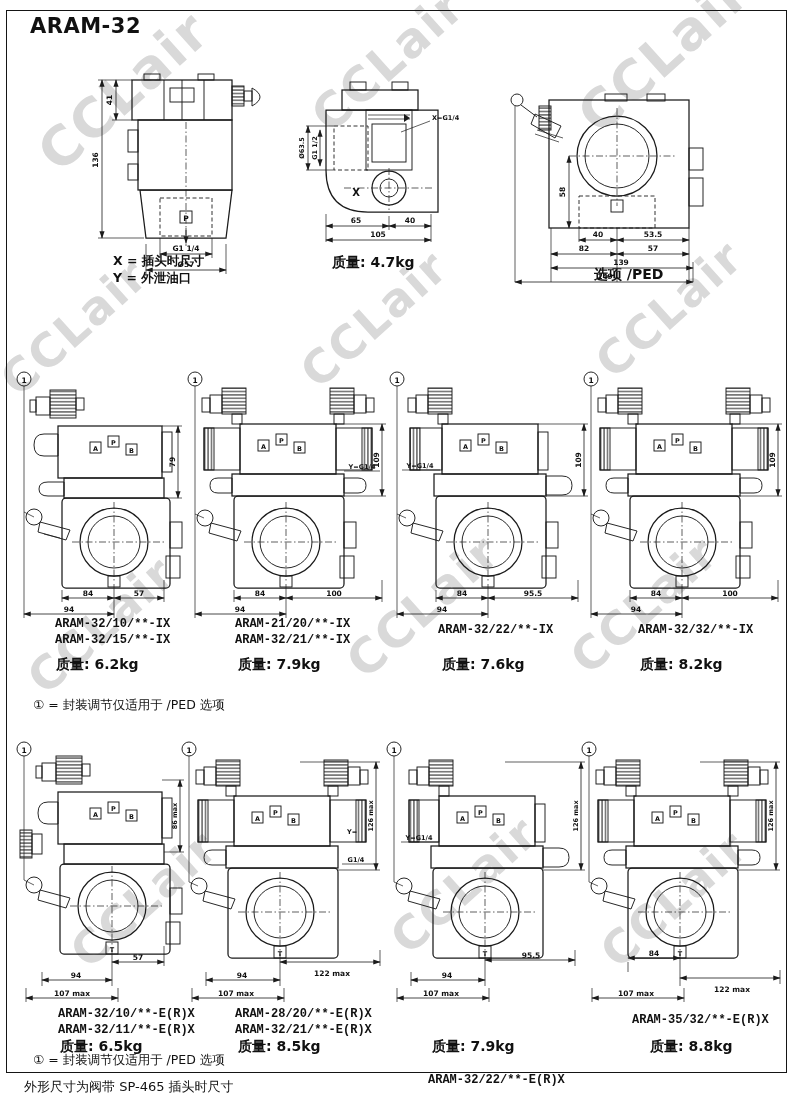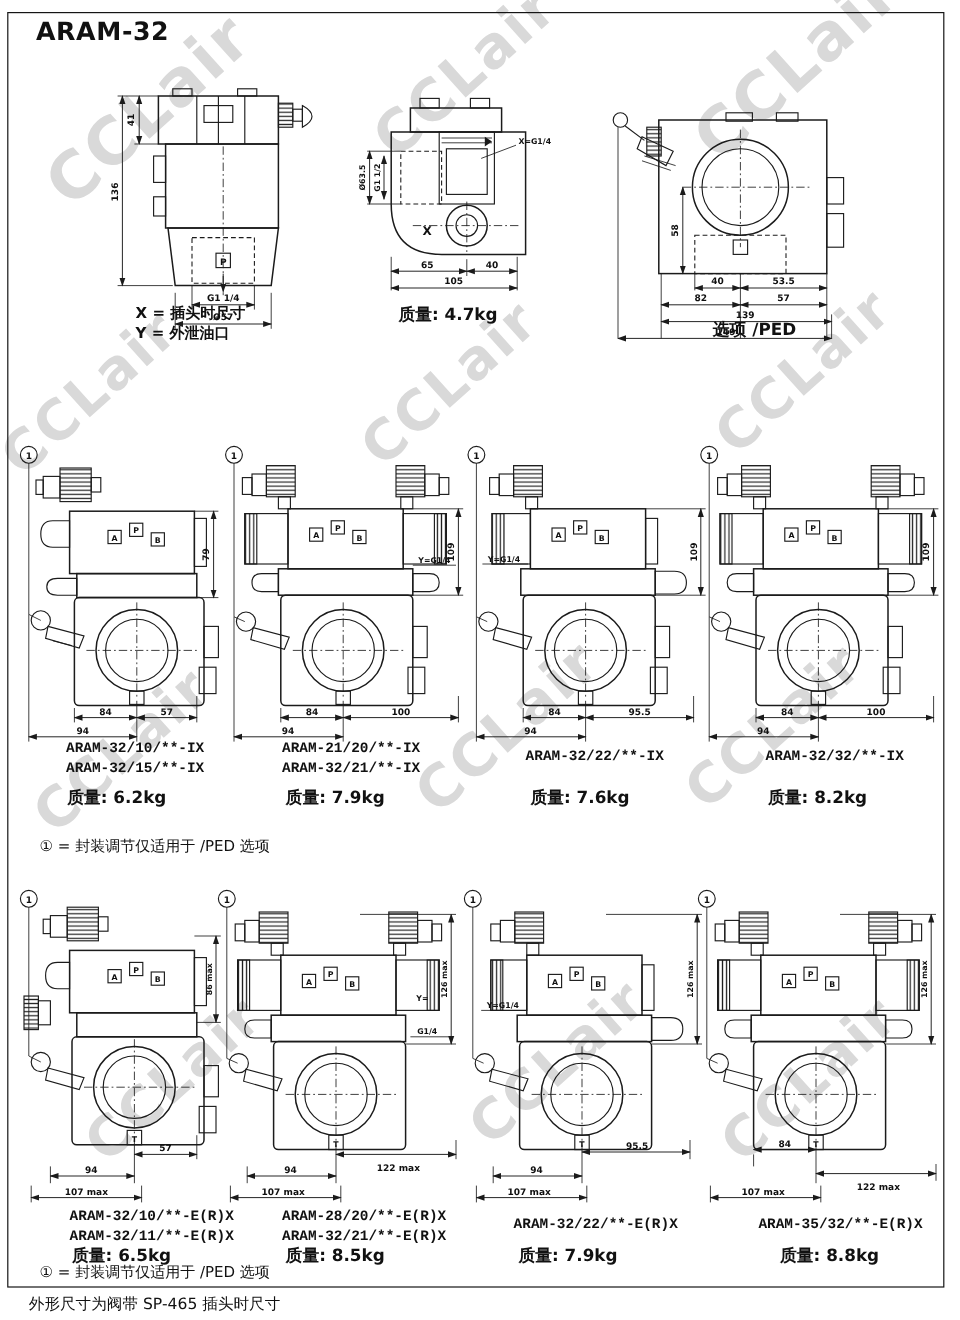"ARAM-32/22/**-E(R)X" div.abs { top: 1012px -> 1072px }
